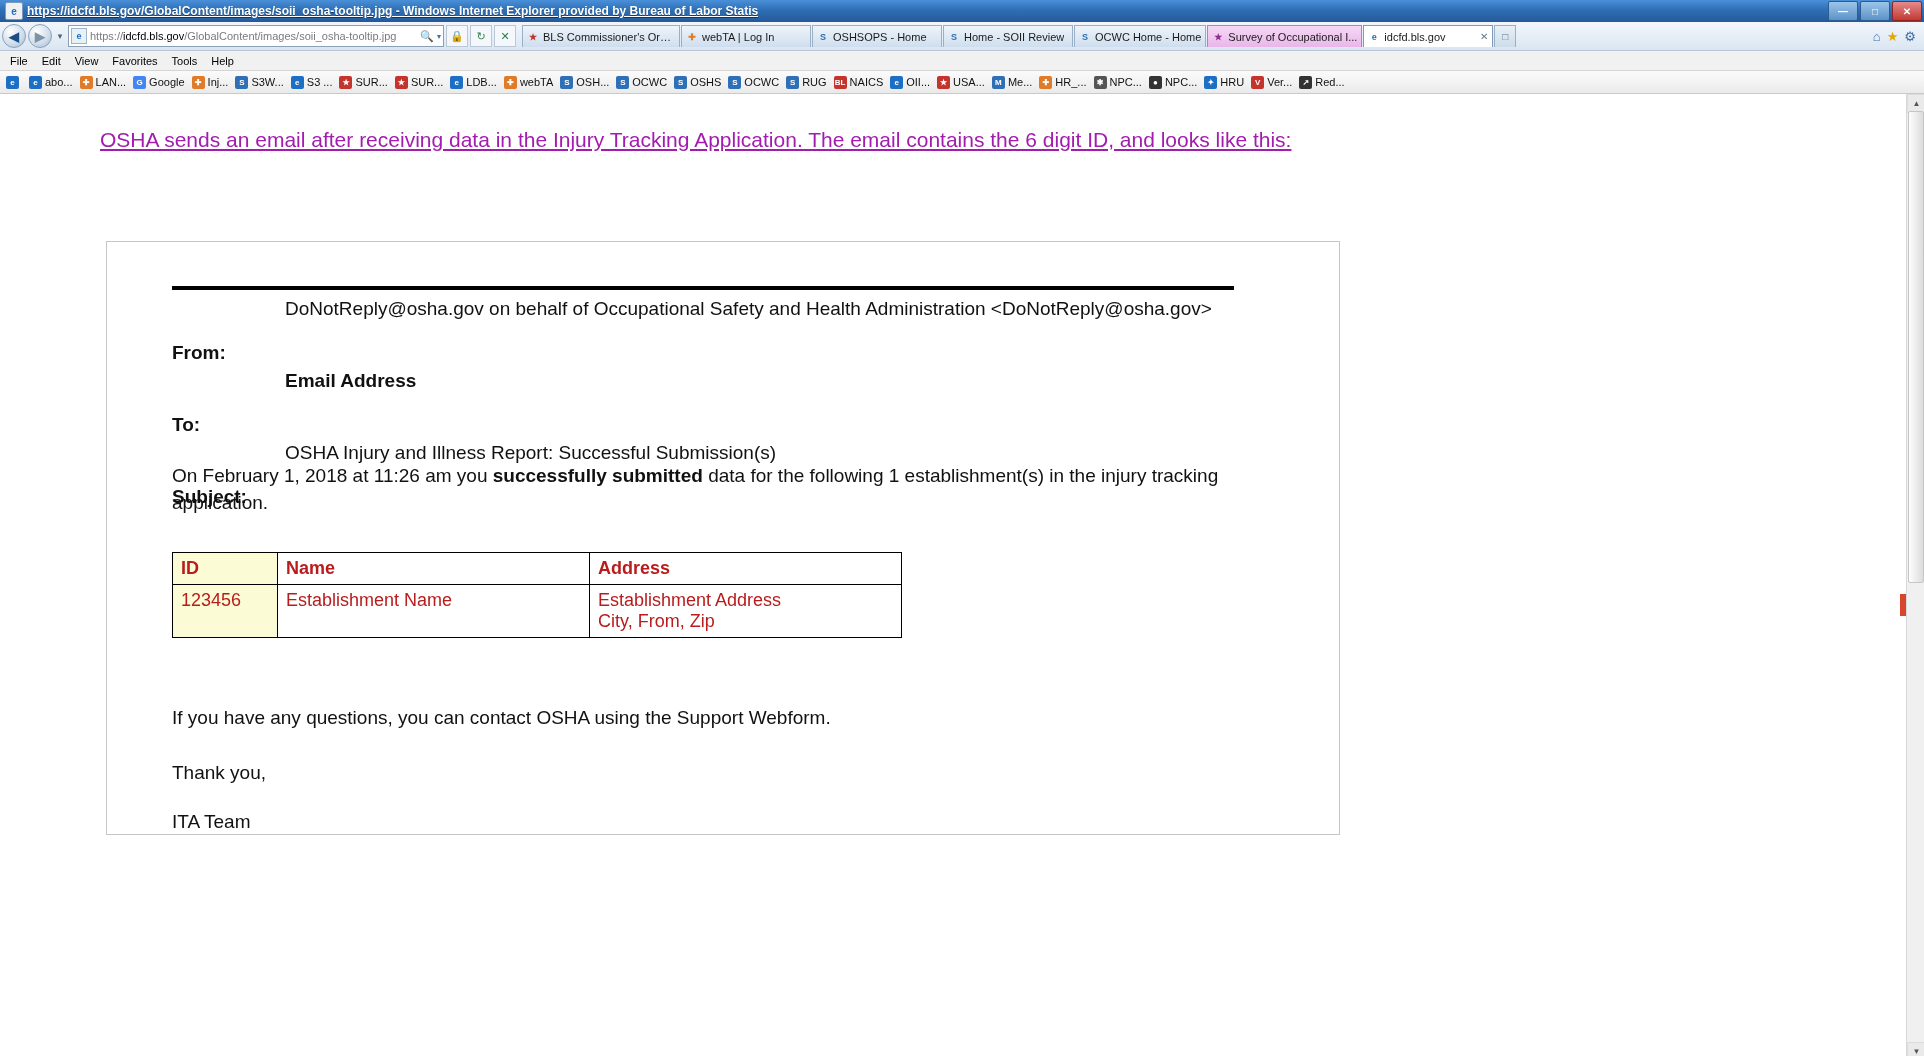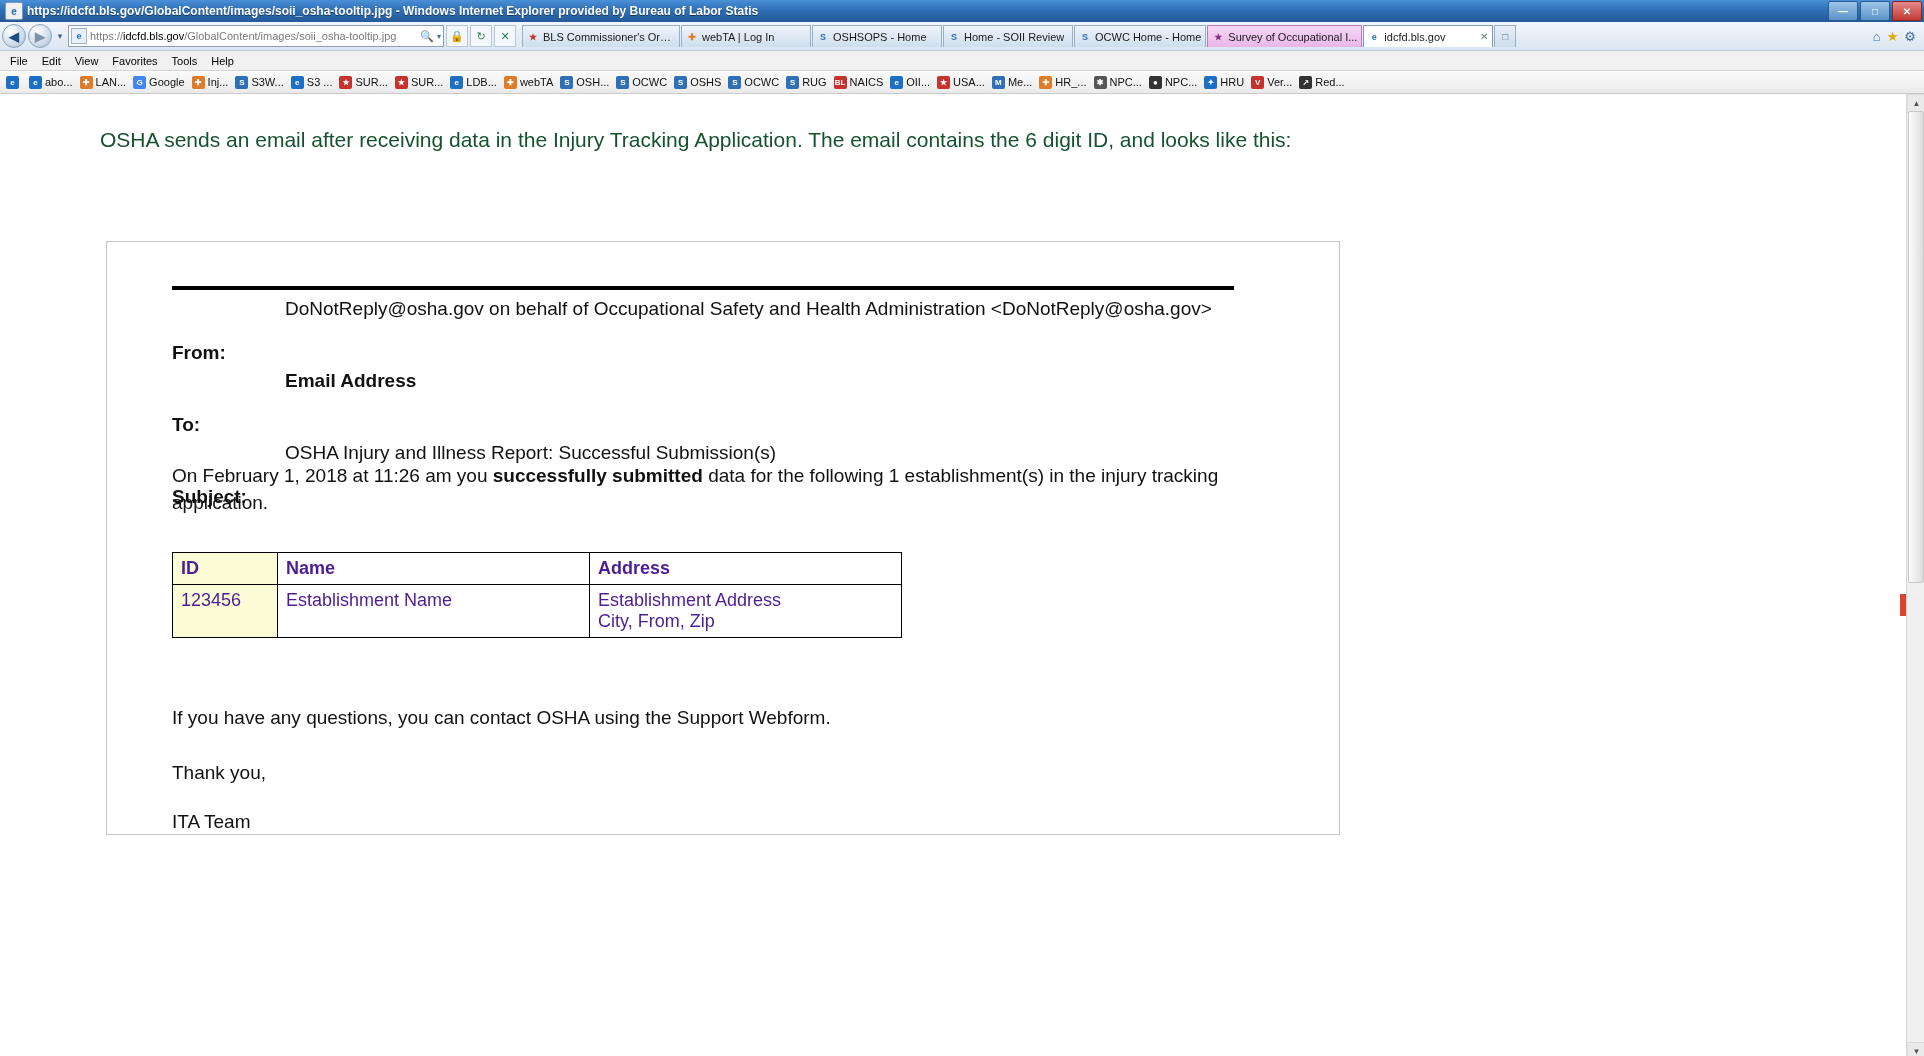"https://idcfd.bls.gov/GlobalContent/images/soii_osha-tooltip.jpg -" .titlebar .tb-text { text-decoration: none -> underline }
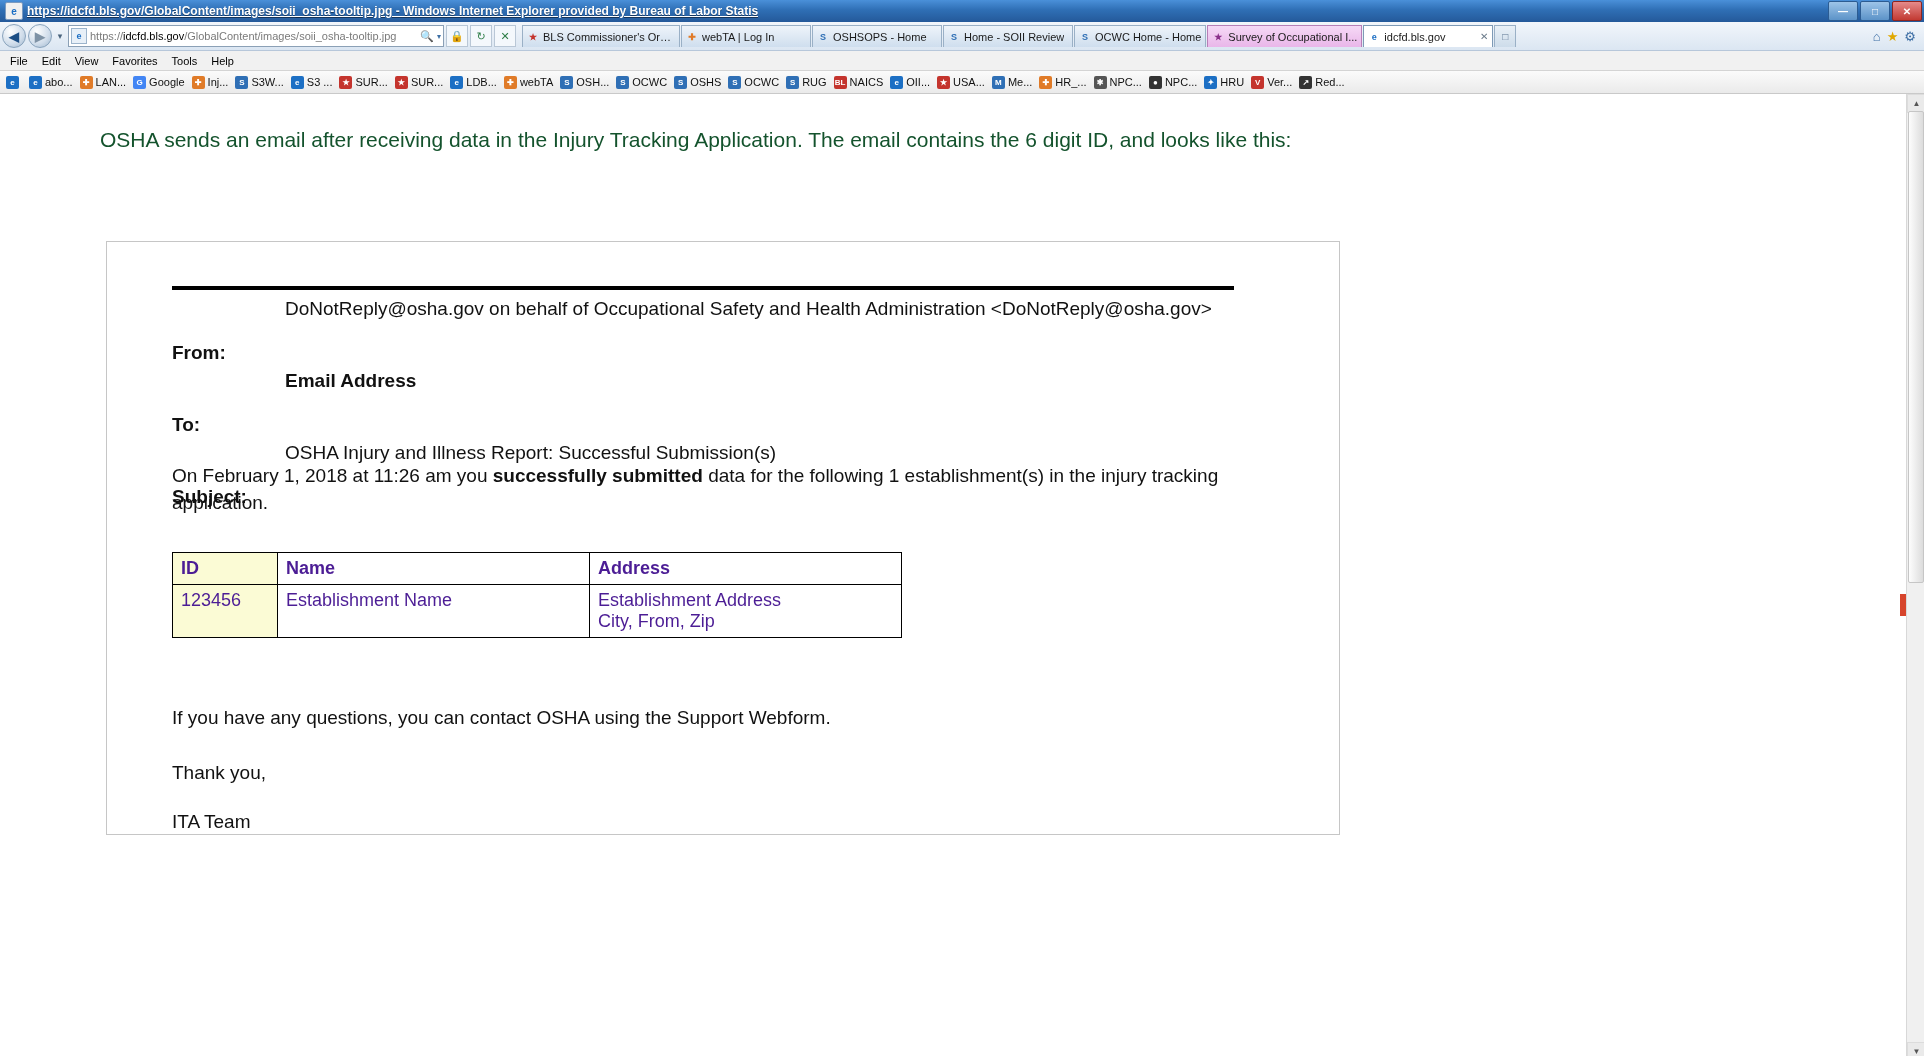"OSHA sends an email after" .intro { color: #14532d -> #a21caf; text-decoration: none -> underline }
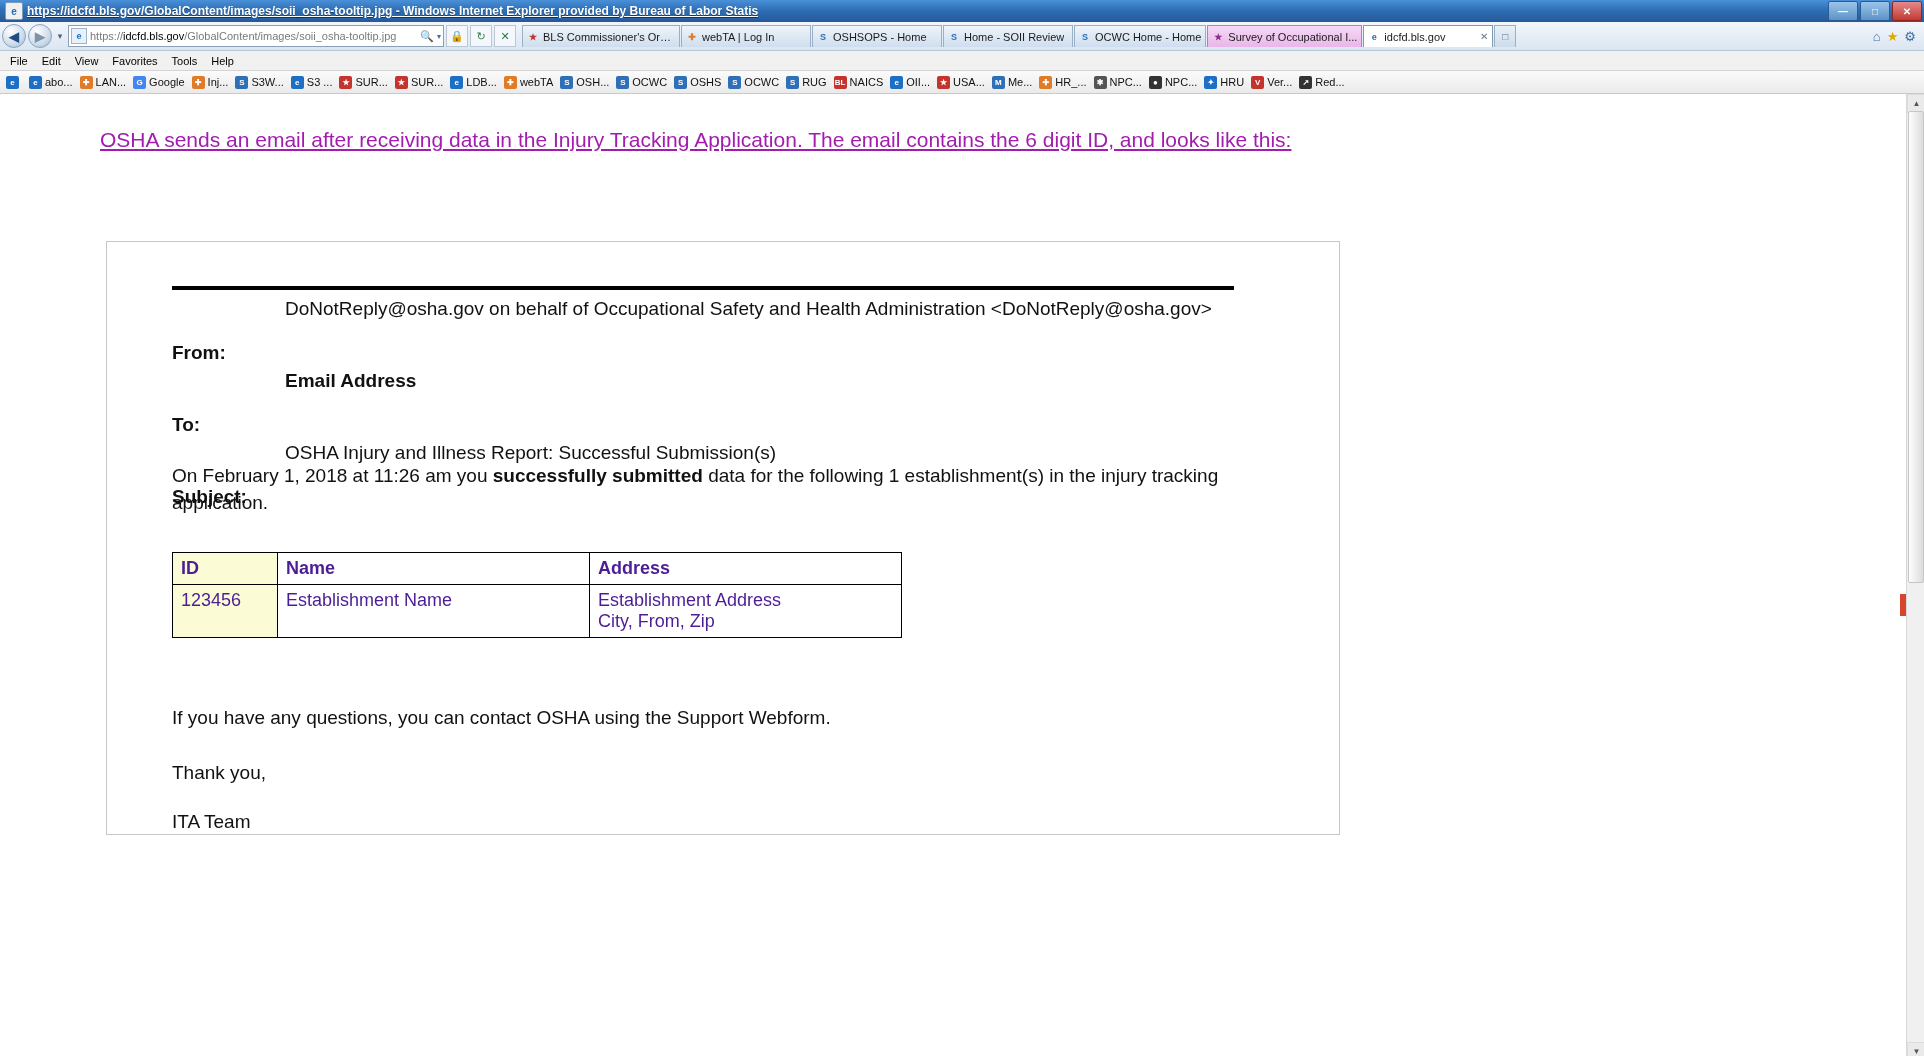"ID" .tbl { color: #4c1d95 -> #b91c1c }
